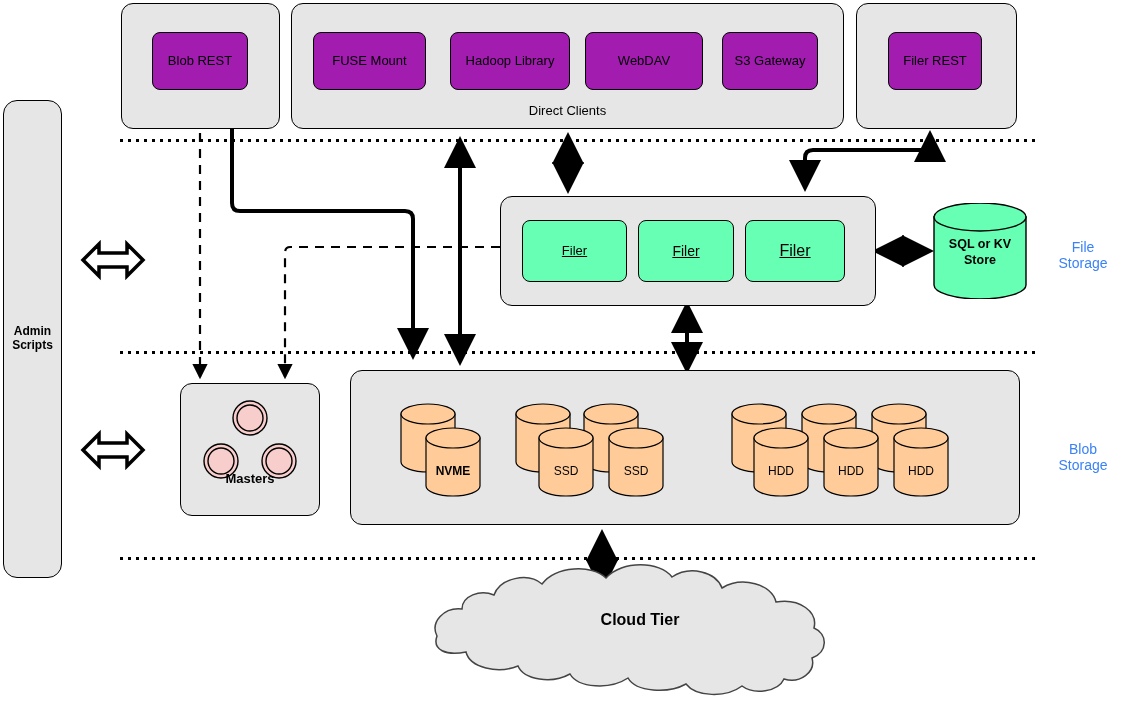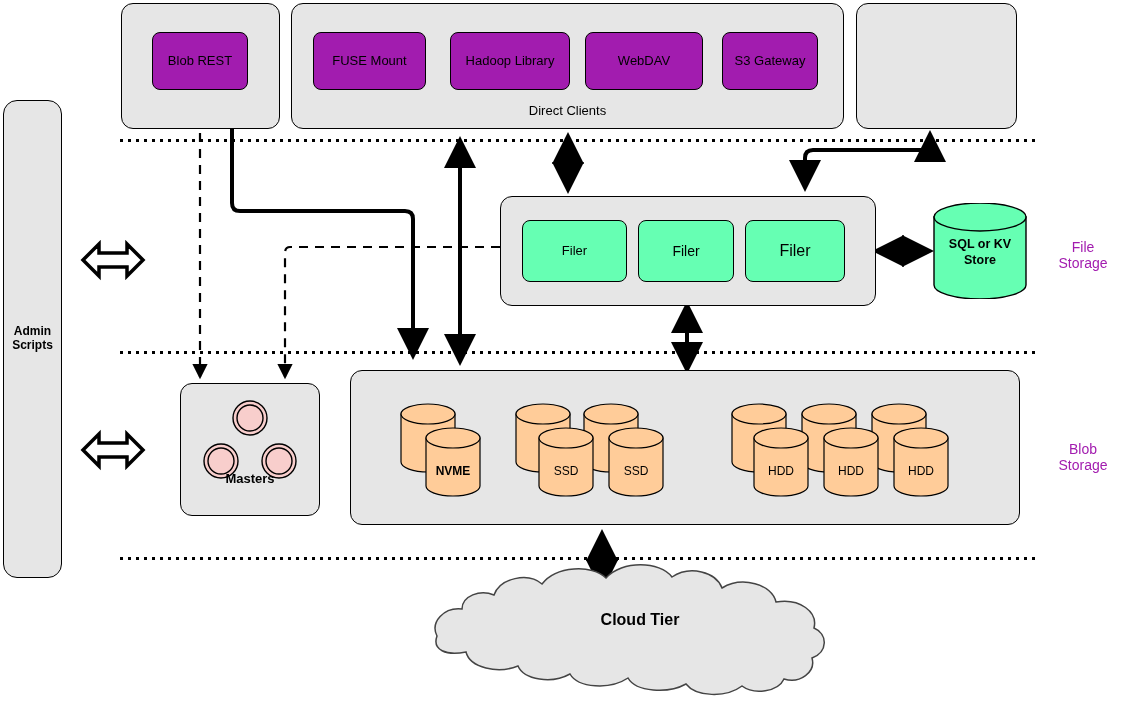"Filer REST" div.node { html: none -> <div> <span>Filer REST</span> </div> }
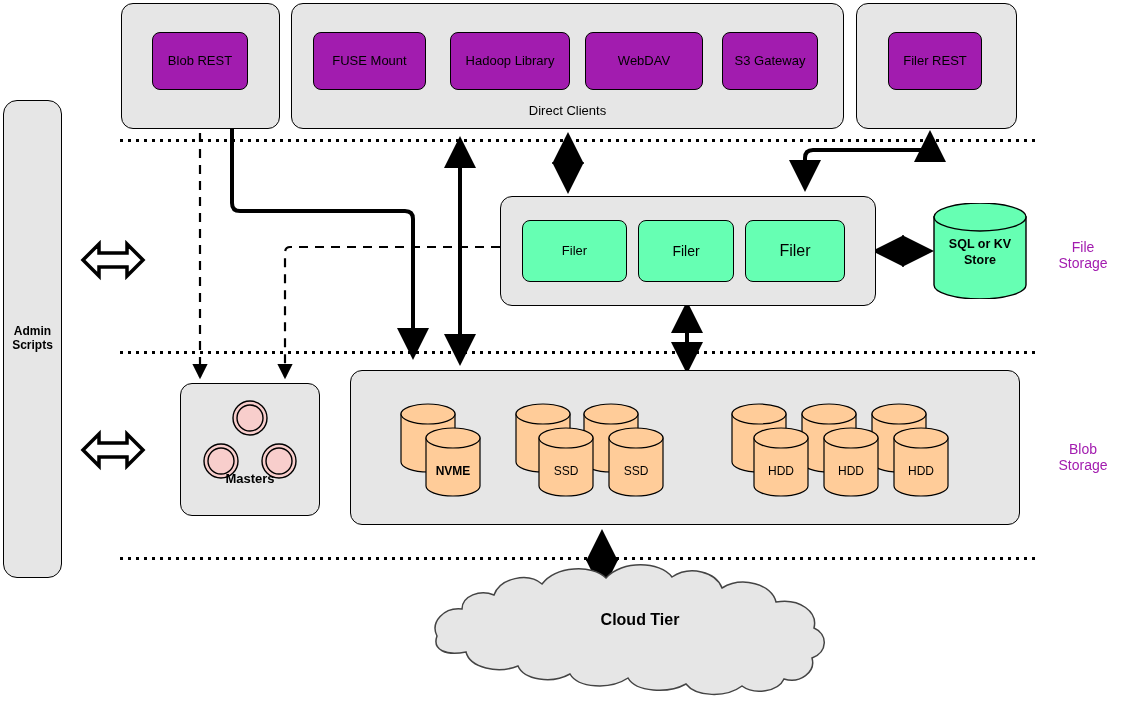"Filer" .green-box { text-decoration: none -> underline }
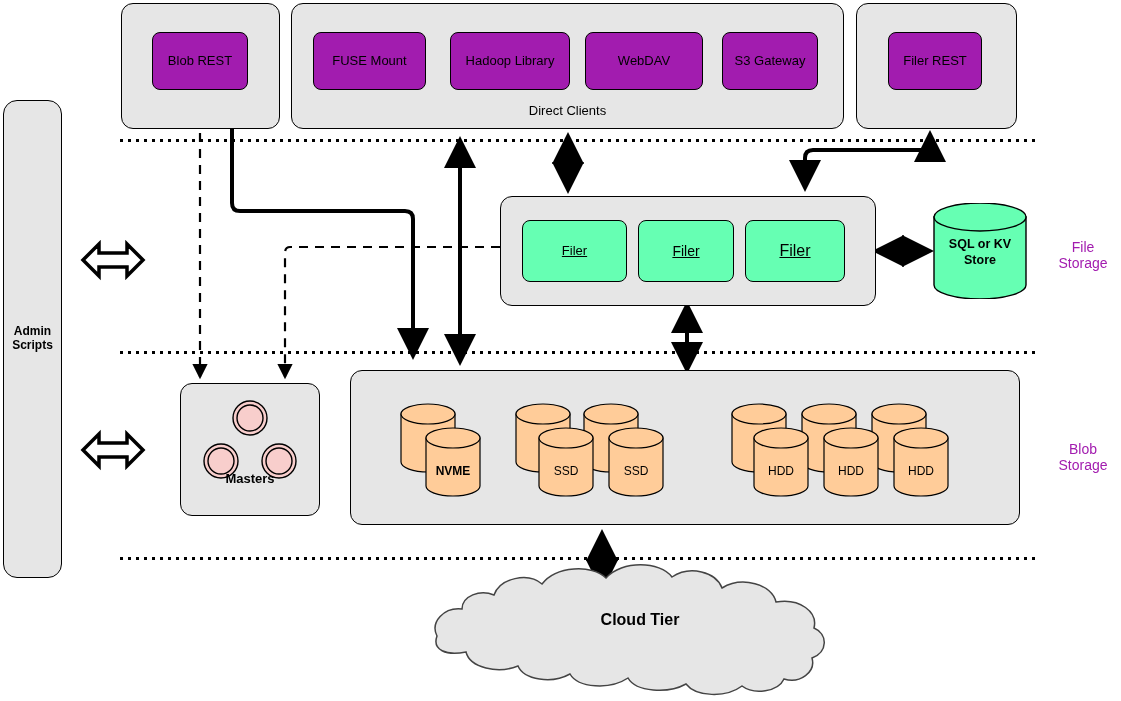"File" .side-label { color: #a21caf -> #3b82f6 }
